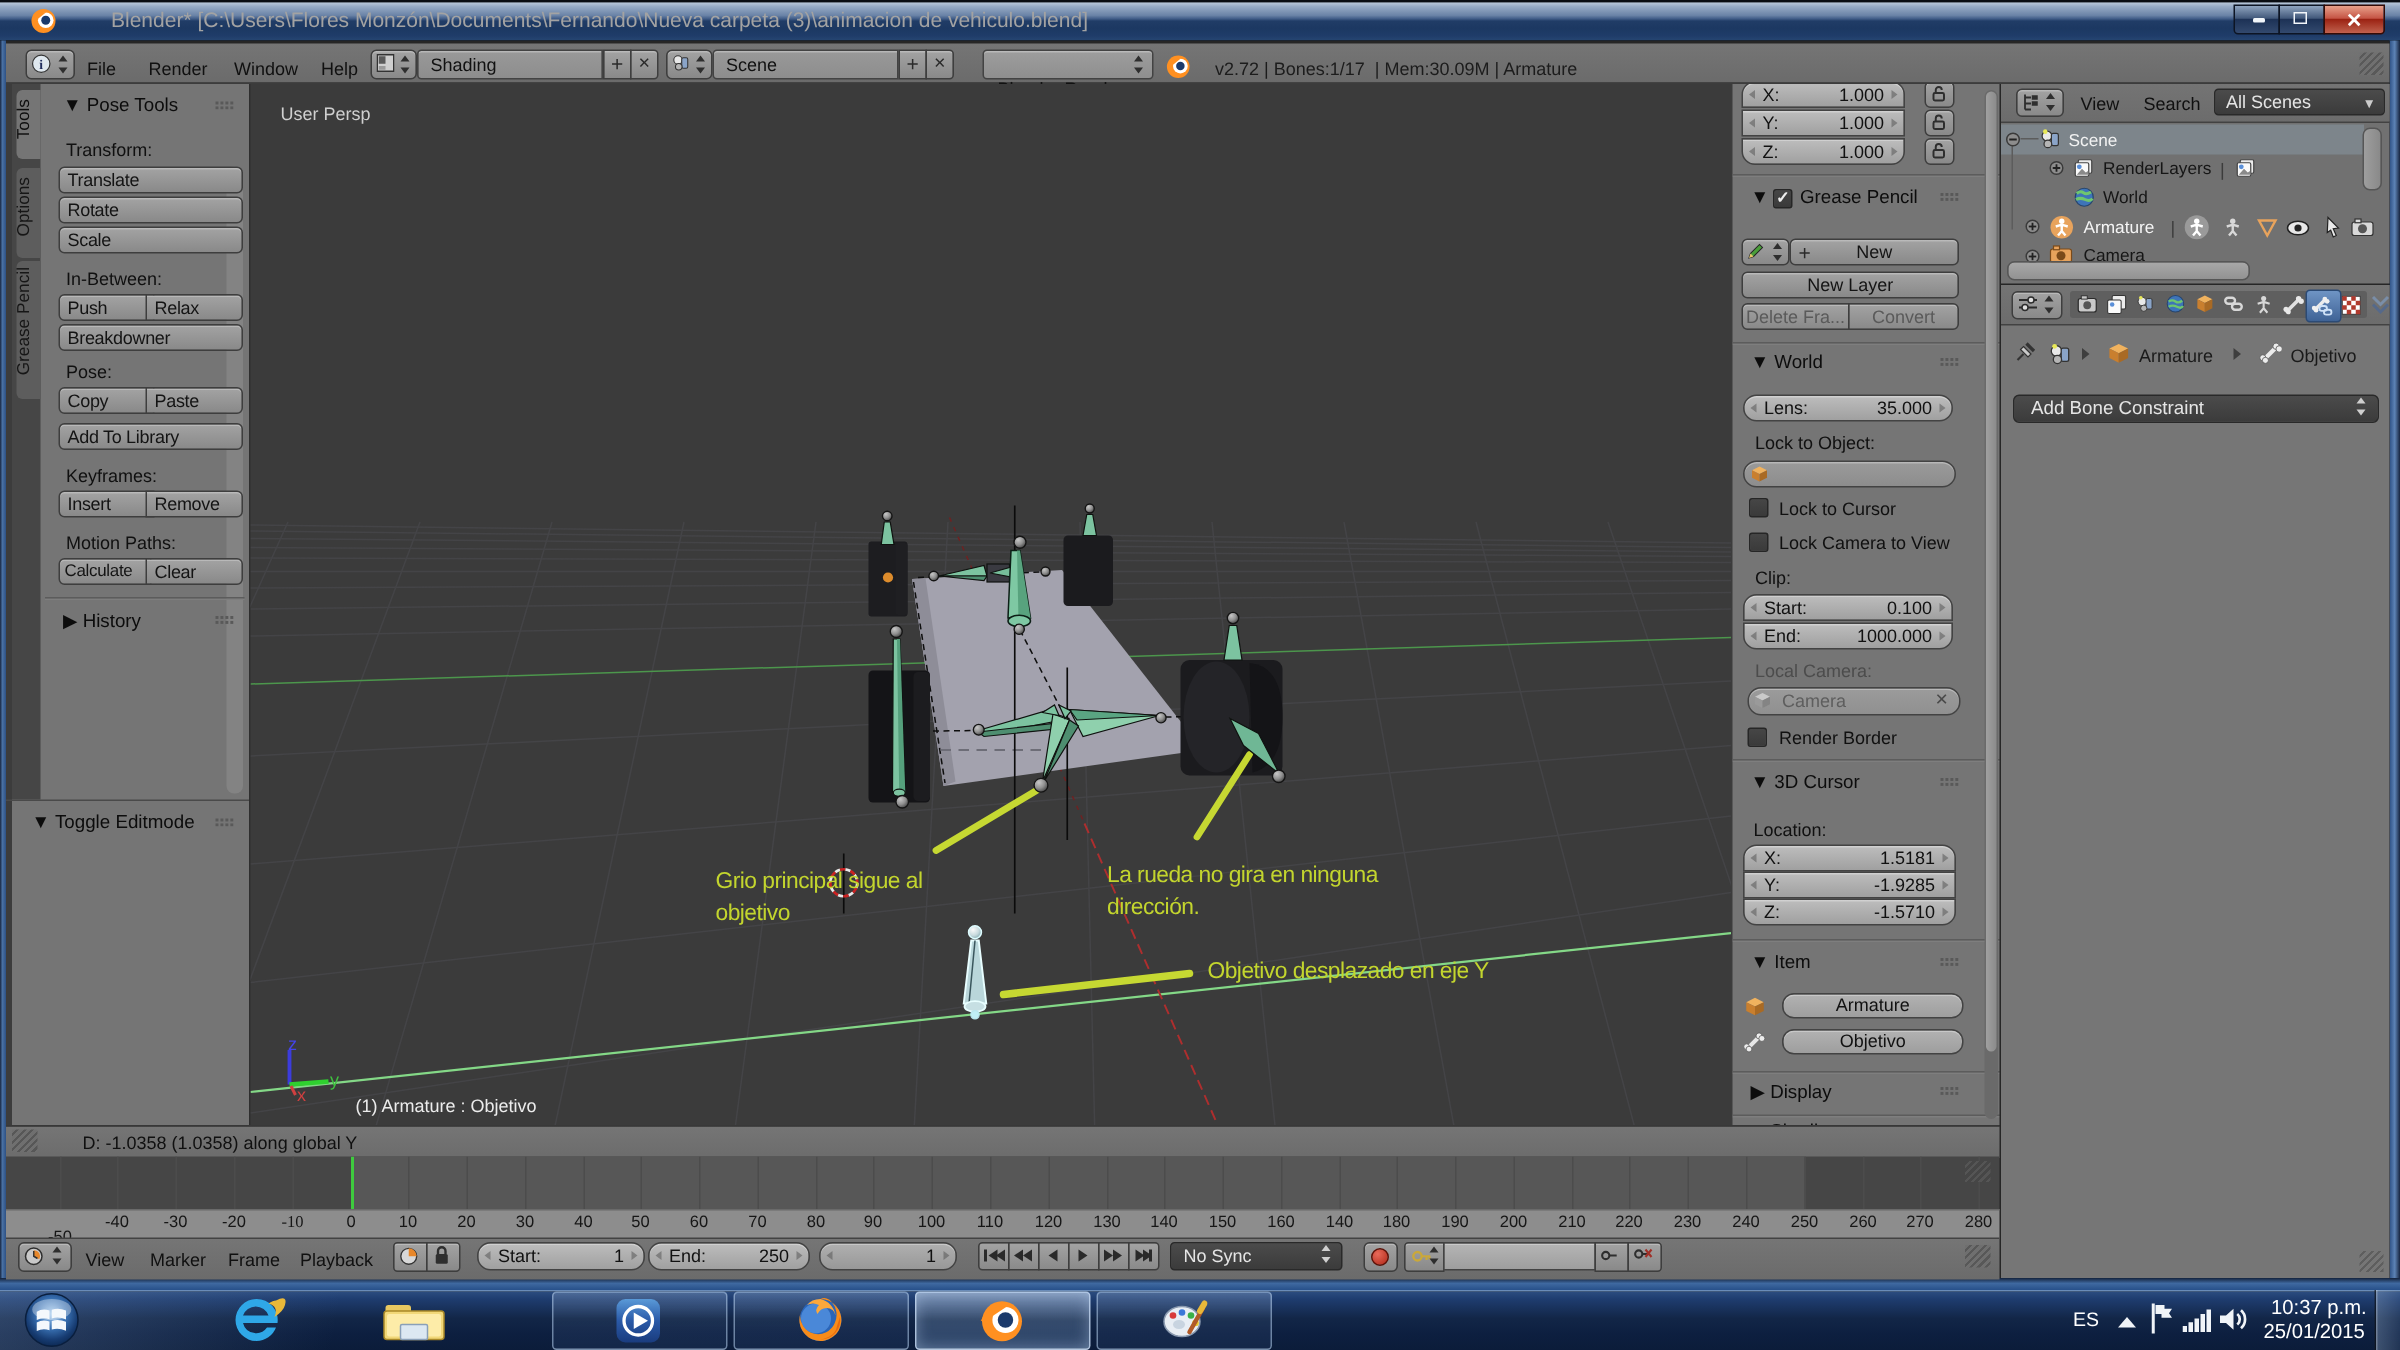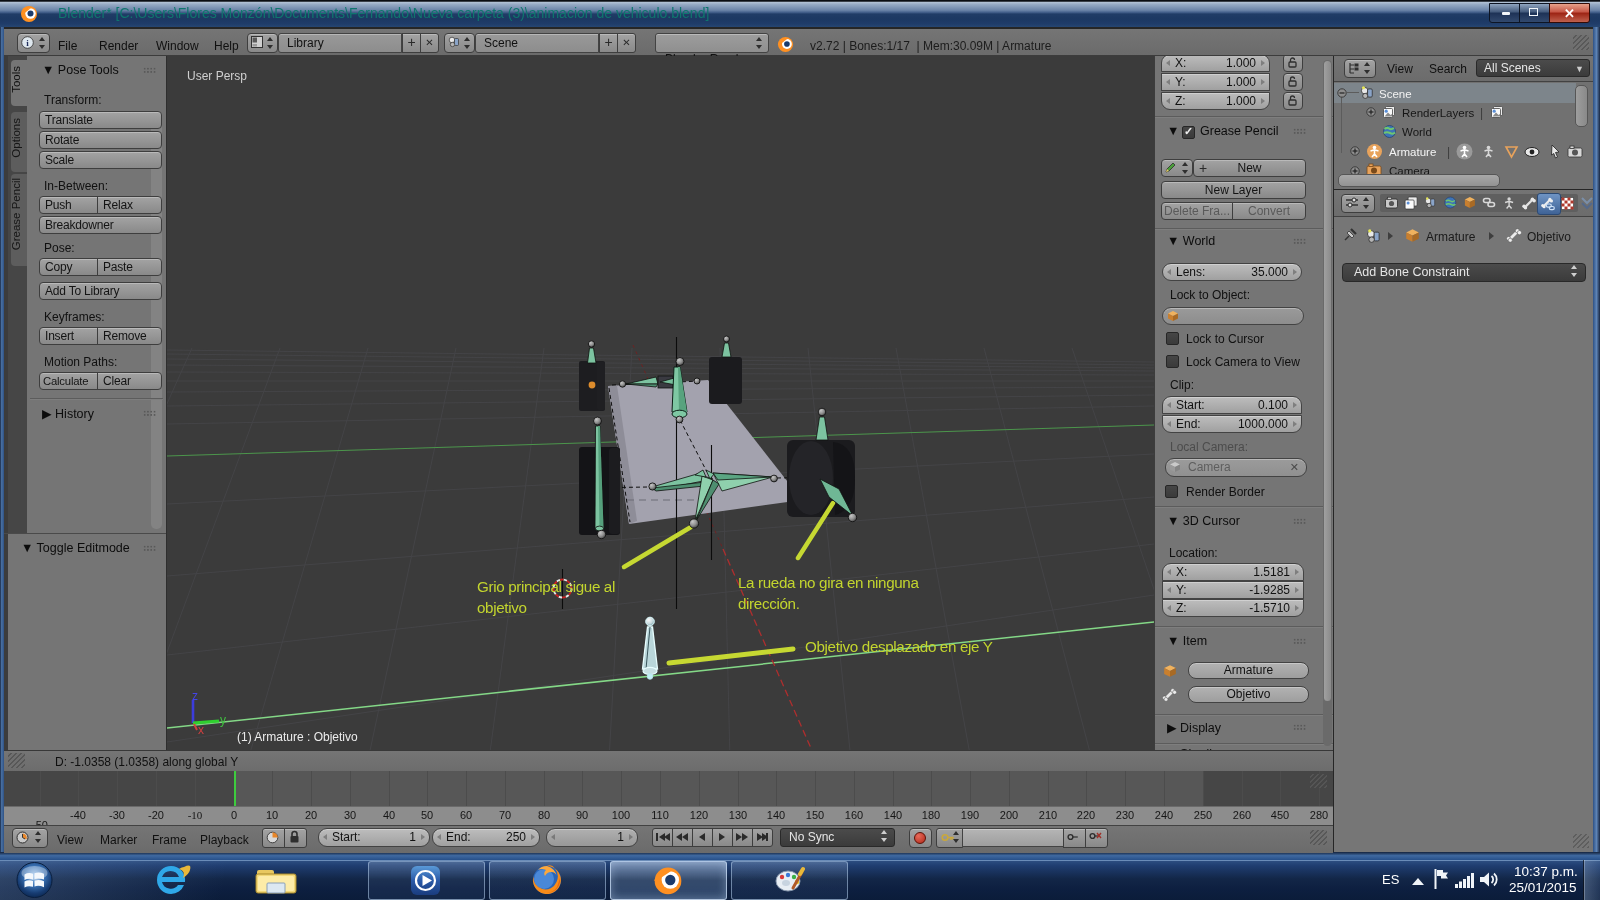"Blender* [C:\Users\Flores" div.a { color: #0f766e -> #a3a3a3; left: 58px -> 74px }
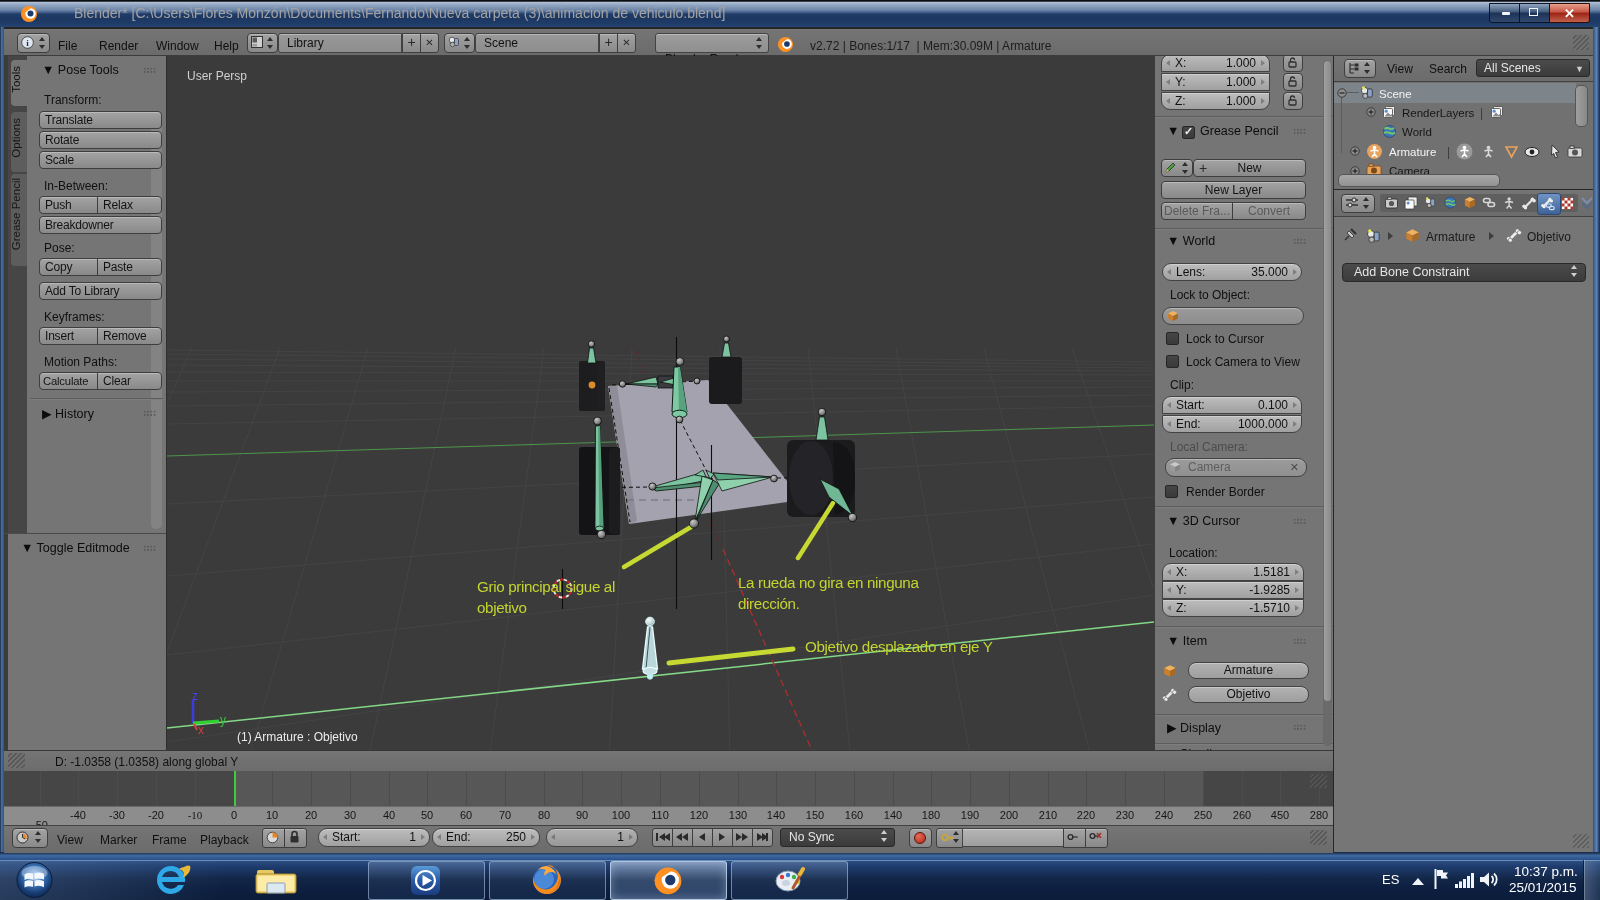"Library" span { text: Library -> Shading }
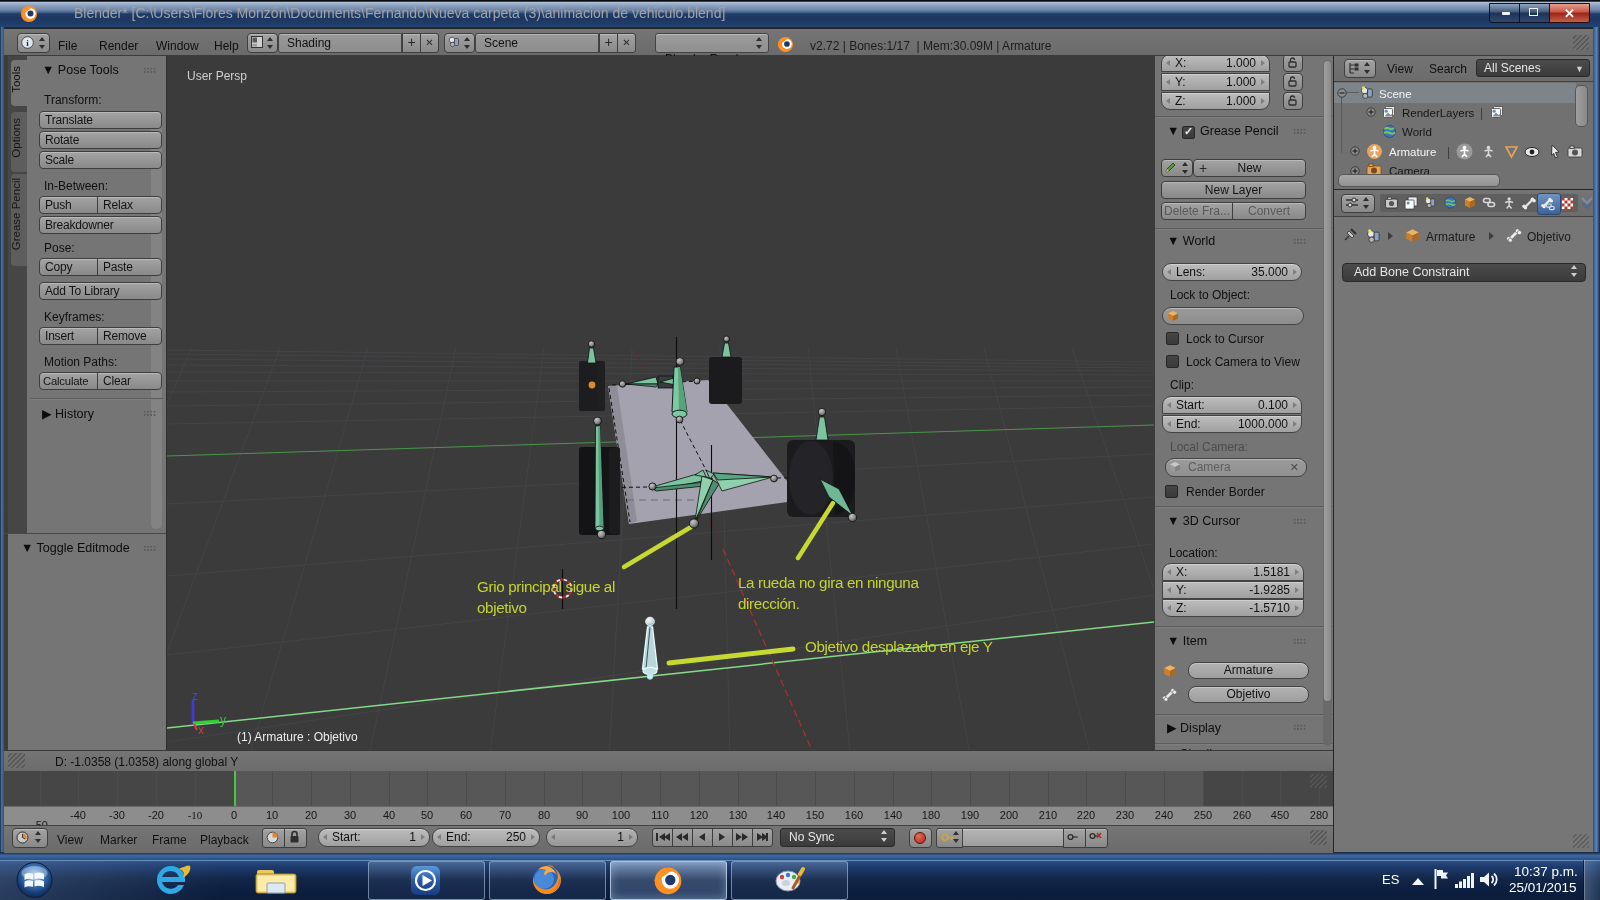"450" div.fnum { text: 450 -> 270 }
